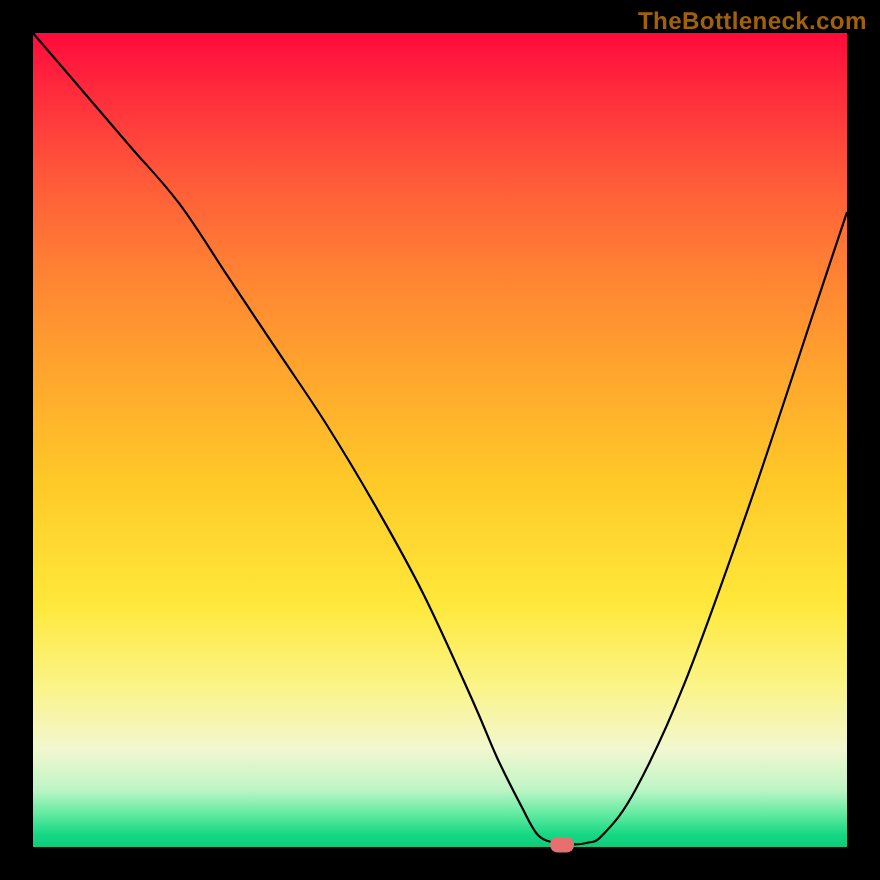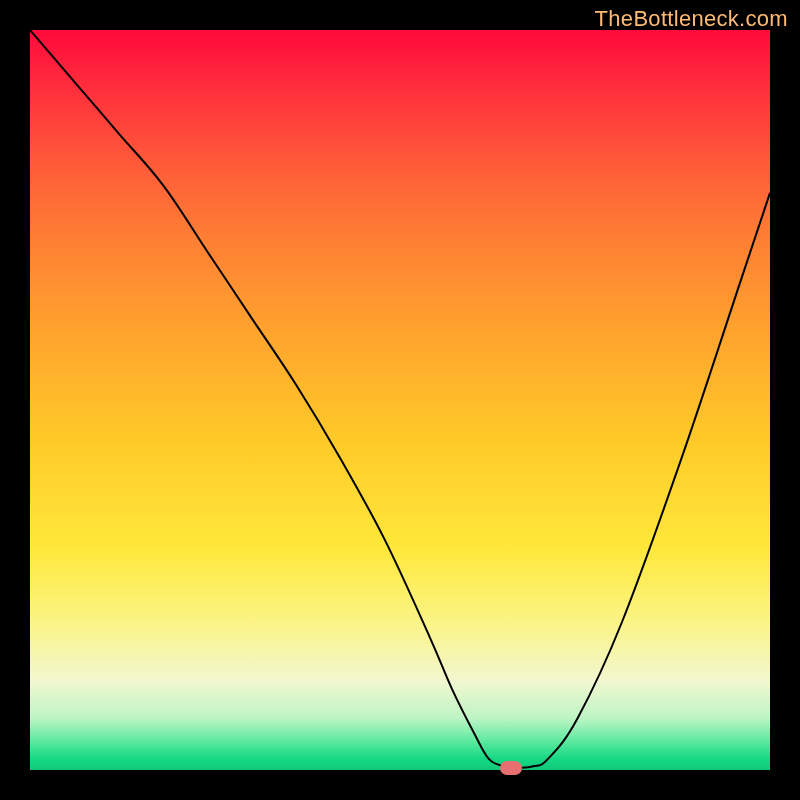"TheBottleneck.com" .watermark { color: #fdba74 -> #a16207; font-weight: 400 -> 700 }
